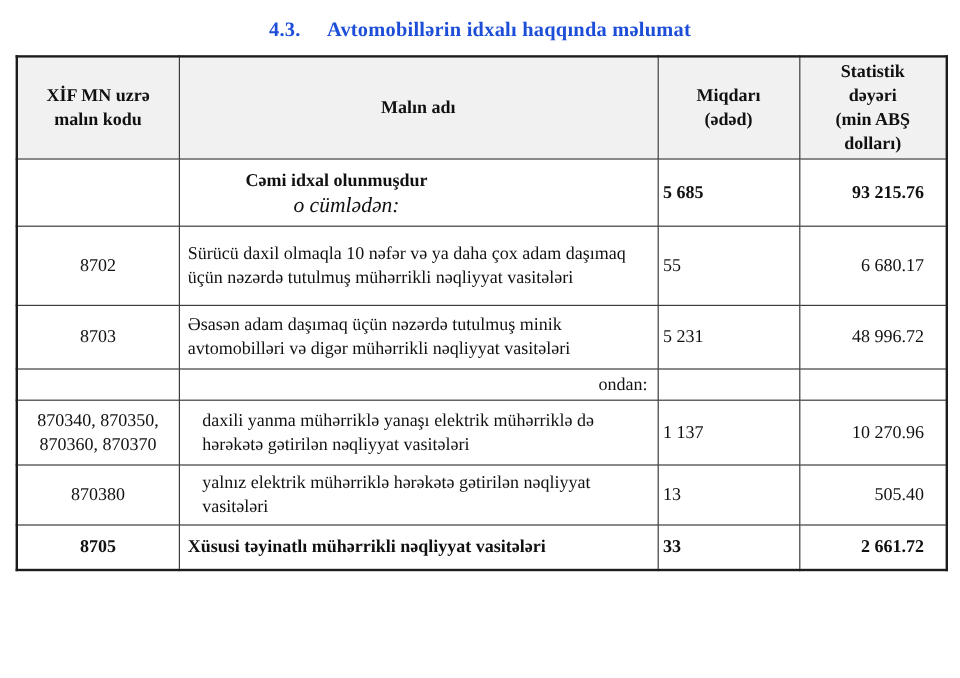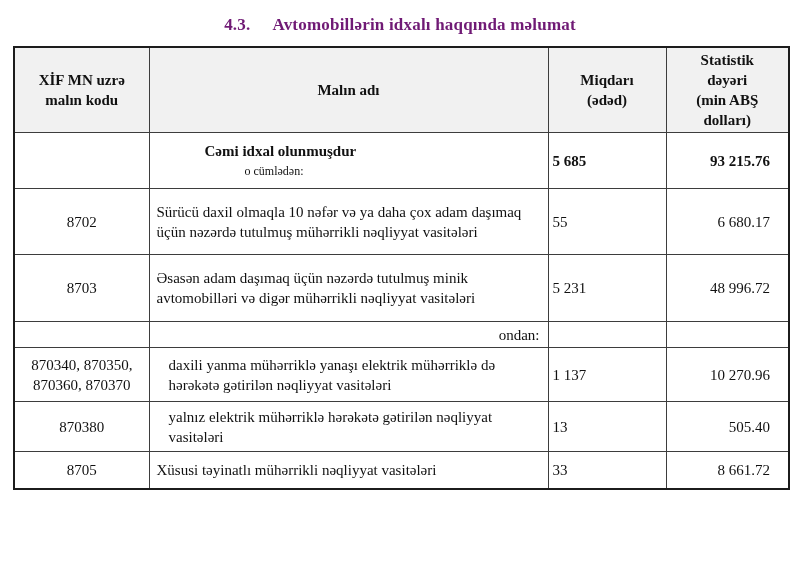"4.3. Avtomobillərin idxalı haqqında" .doc-title { color: #701a75 -> #1d4ed8 }
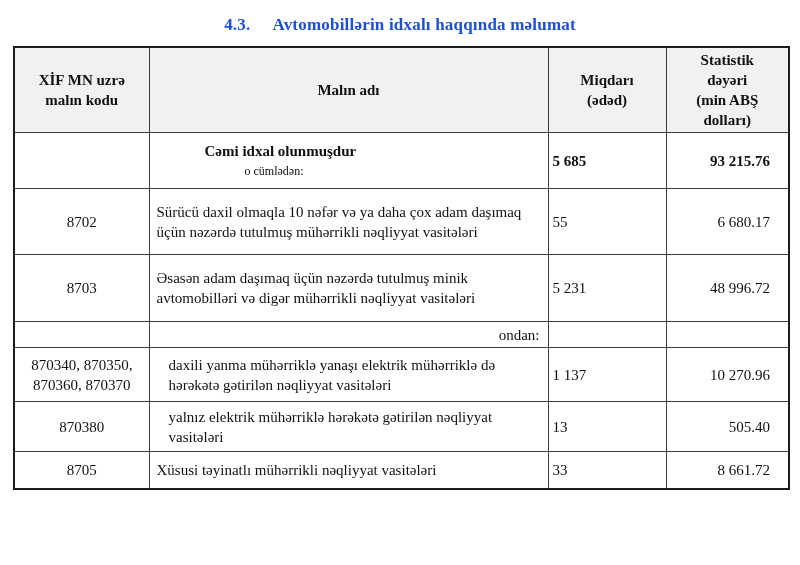"o cümlədən:" .total-name-note { font-size: 12px -> 18px; font-style: none -> italic }
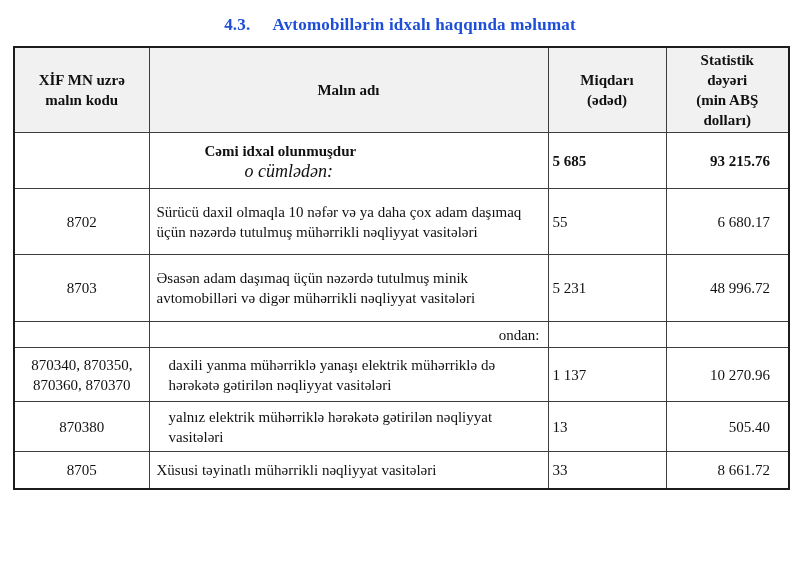"8703" tr.row-8703 { height: 67px -> 53px }
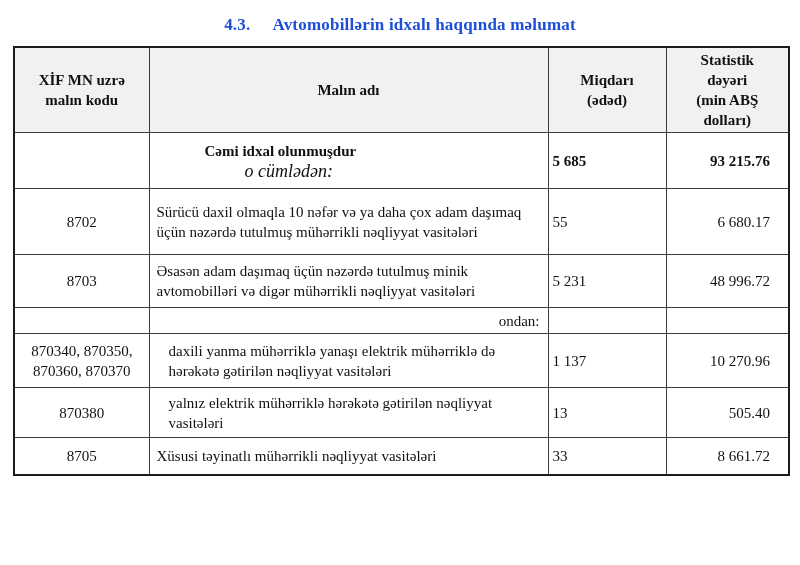"8705" tr.row-8705 { font-weight: none -> bold }
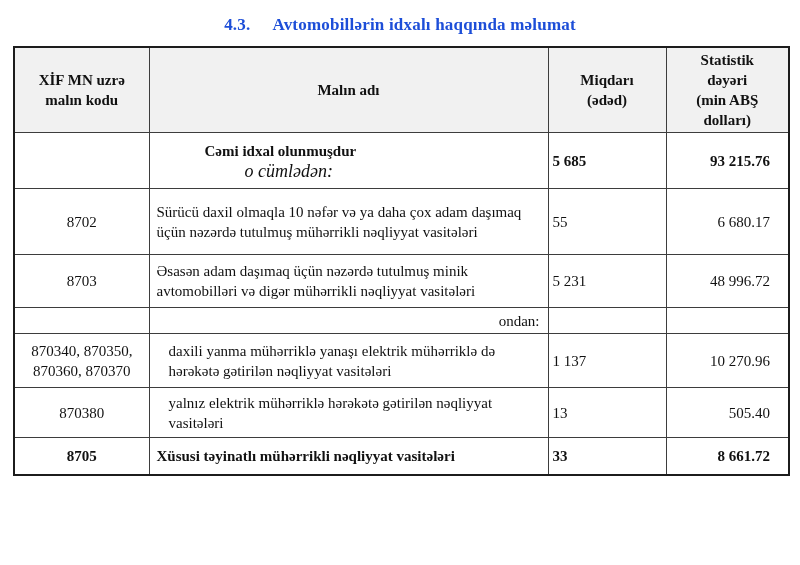"8 661.72" td.cell-value { text: 8 661.72 -> 2 661.72 }
